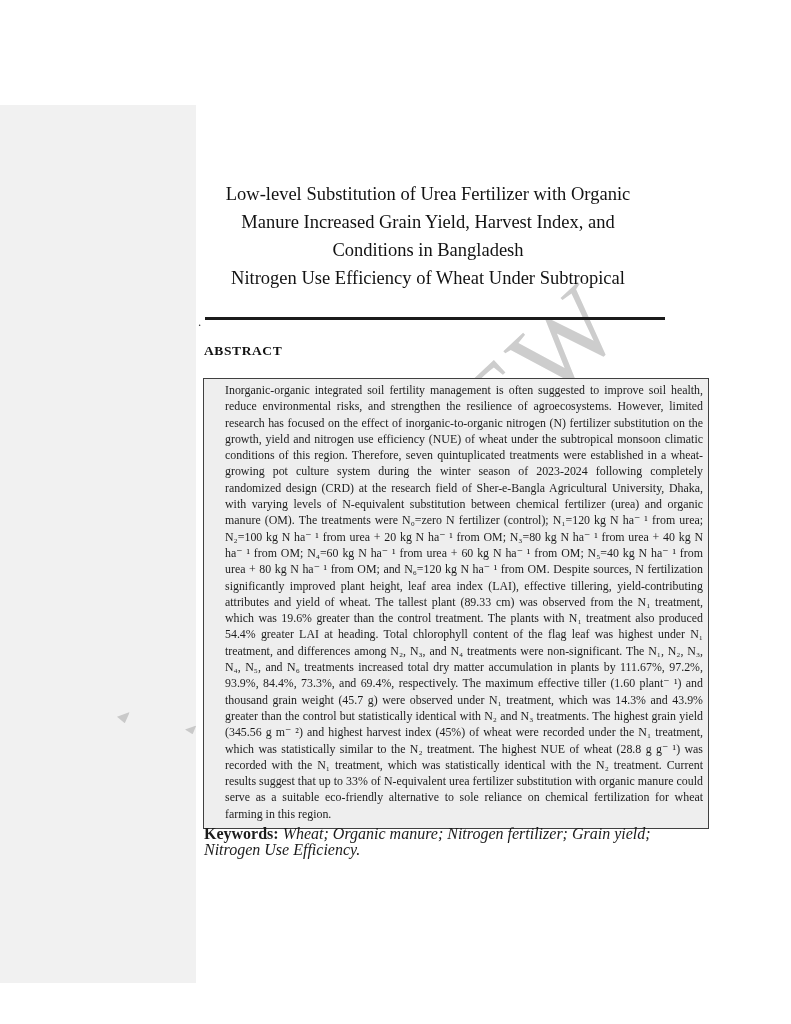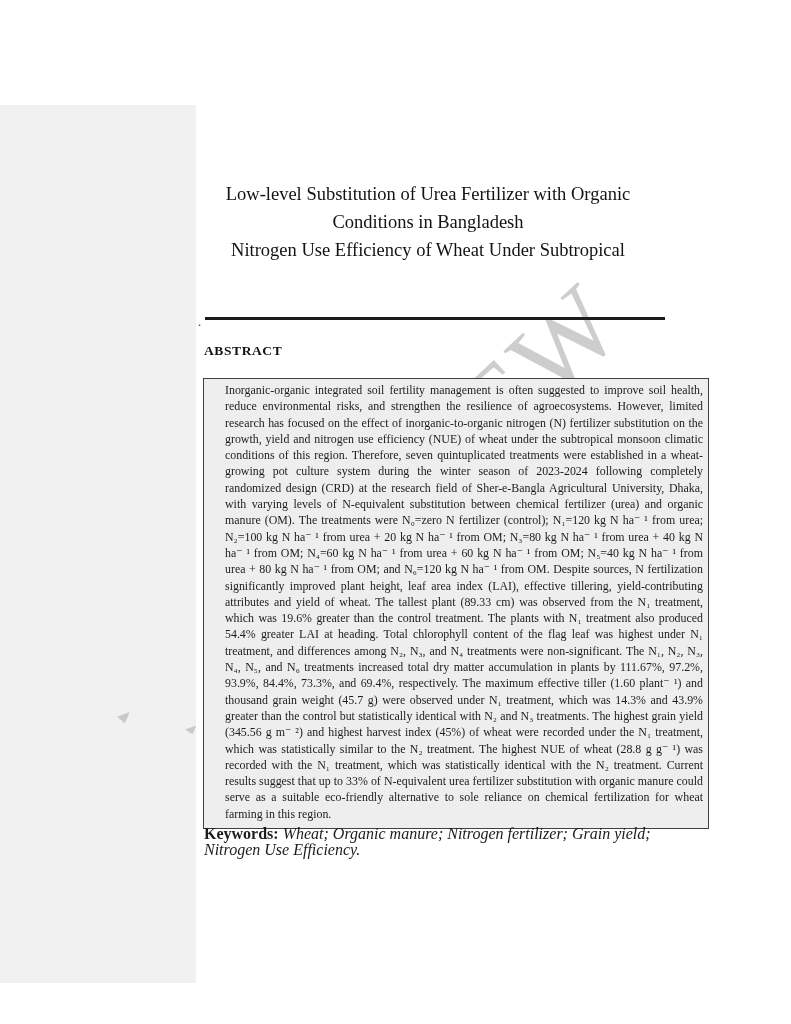"Manure Increased Grain Yield, Harvest" span.tl { html: none -> <span>Manure Increased Grain Yield, Harvest Index, and</span> }
